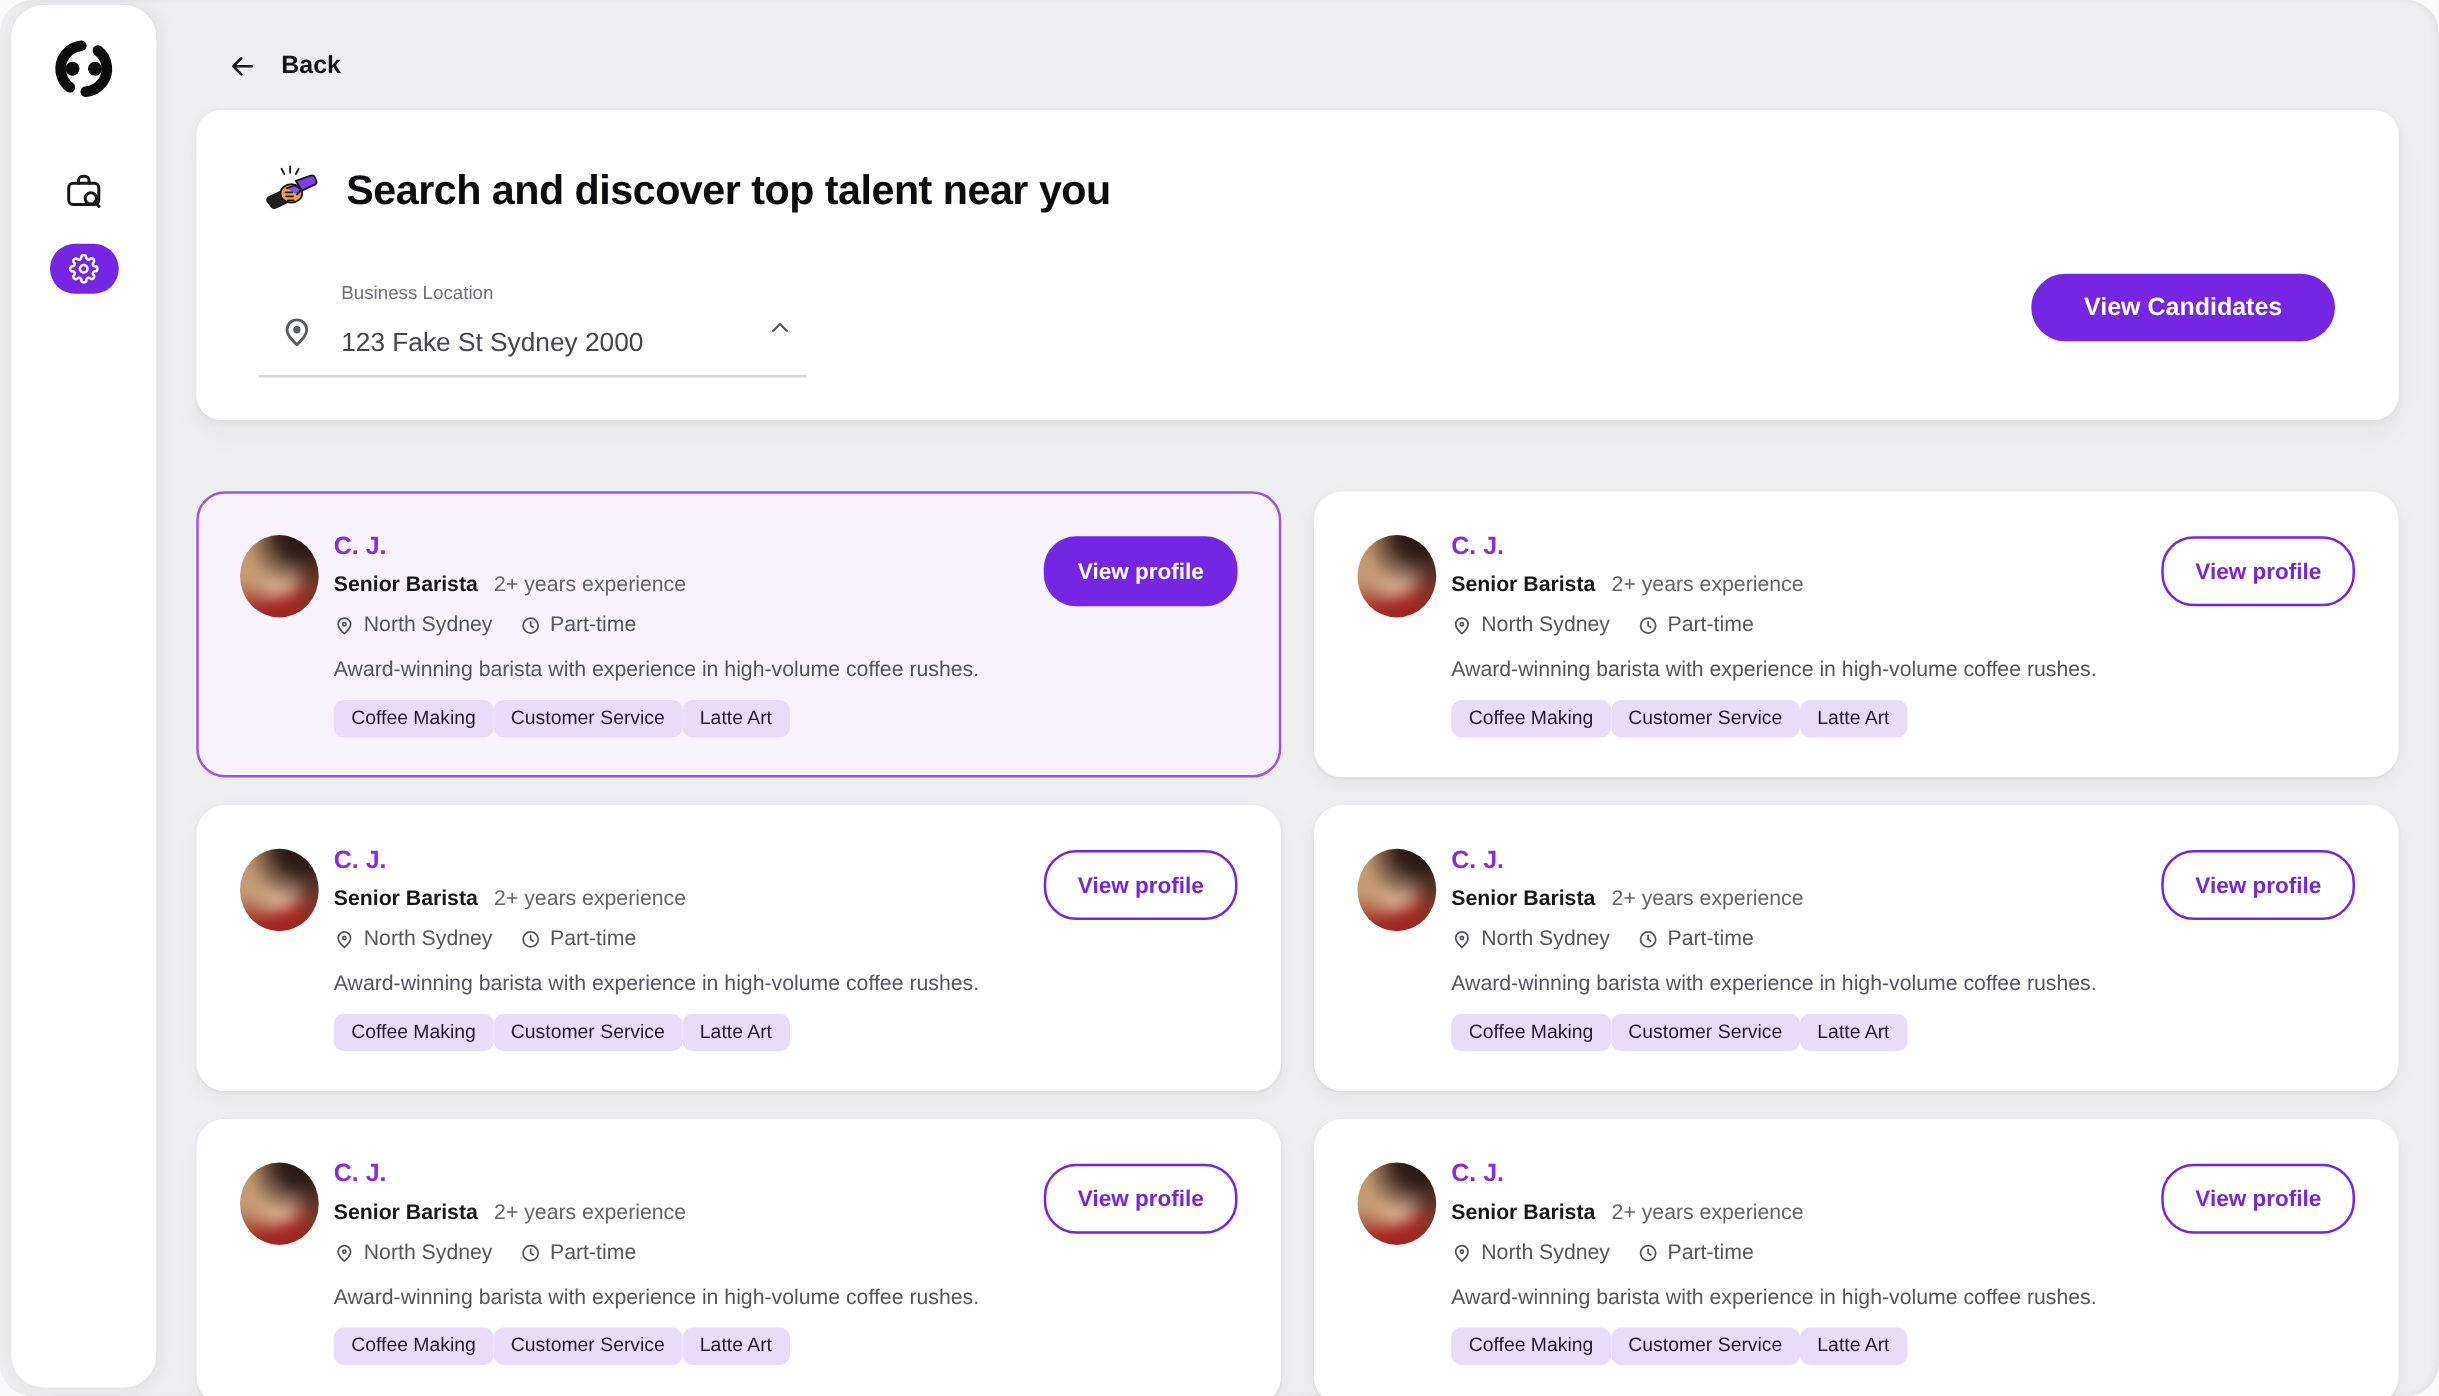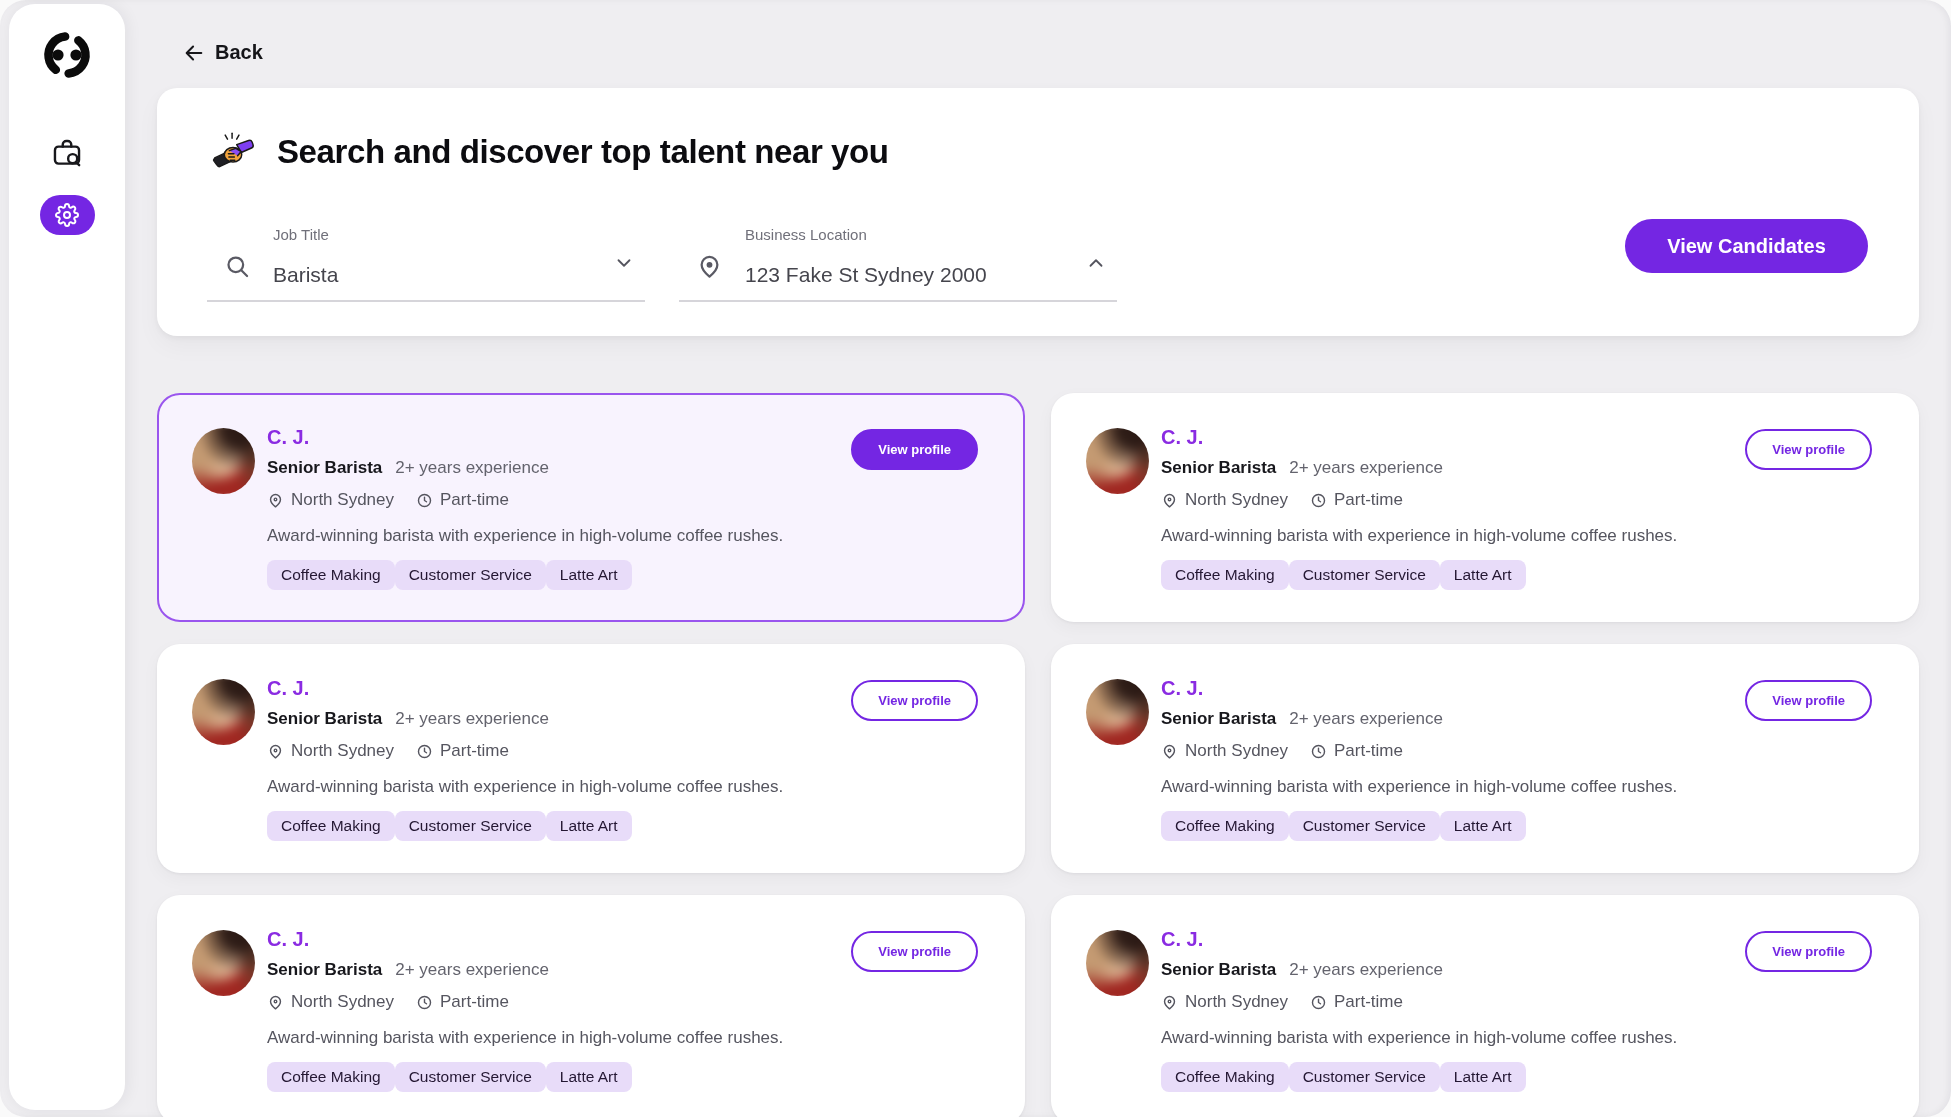"Back" .back-btn { gap: 10px -> 20px }
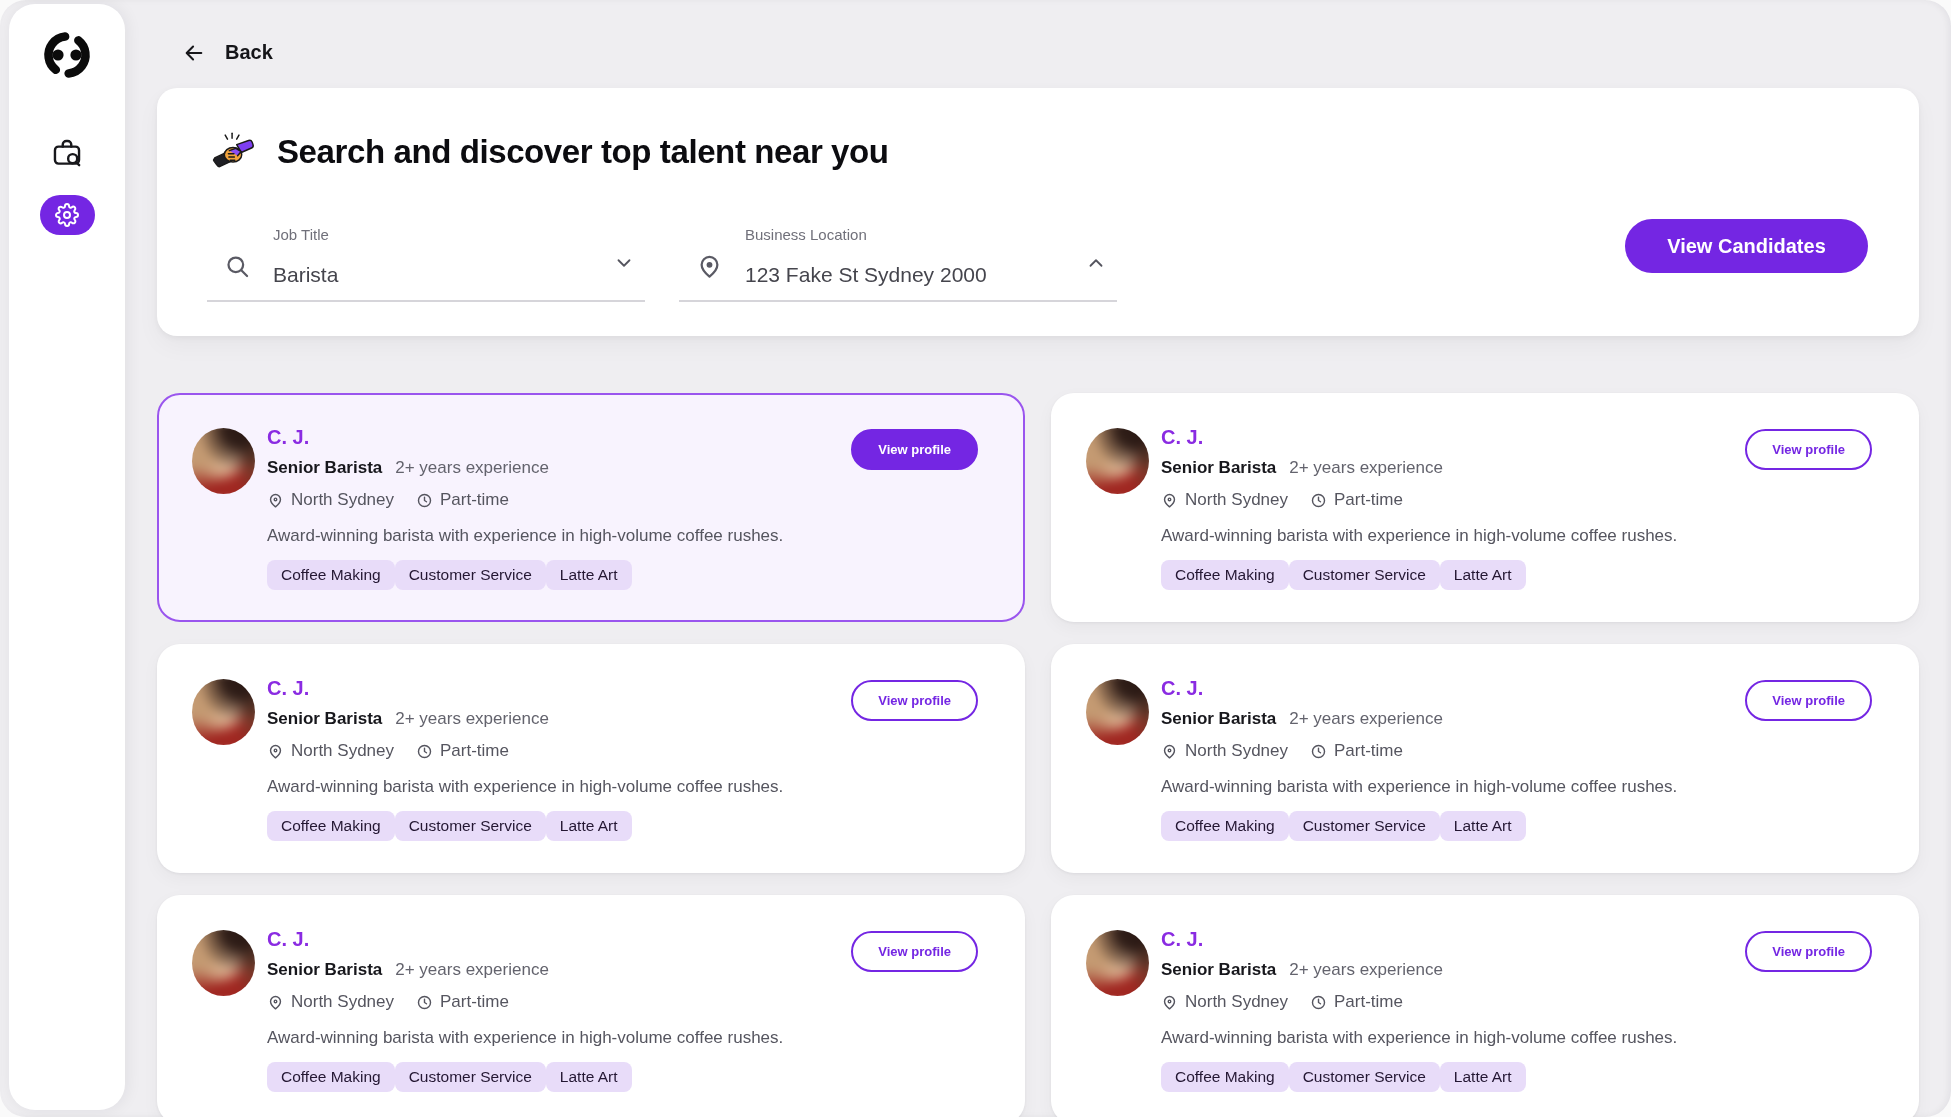"Job Title" div.field { html: <div> <span> <svg> <circle></circle> <line></line> </svg> </span> <span>Job Title</span> <span>Barista</span> <span> <svg> <polyline></polyline> </svg> </span> </div> -> none }
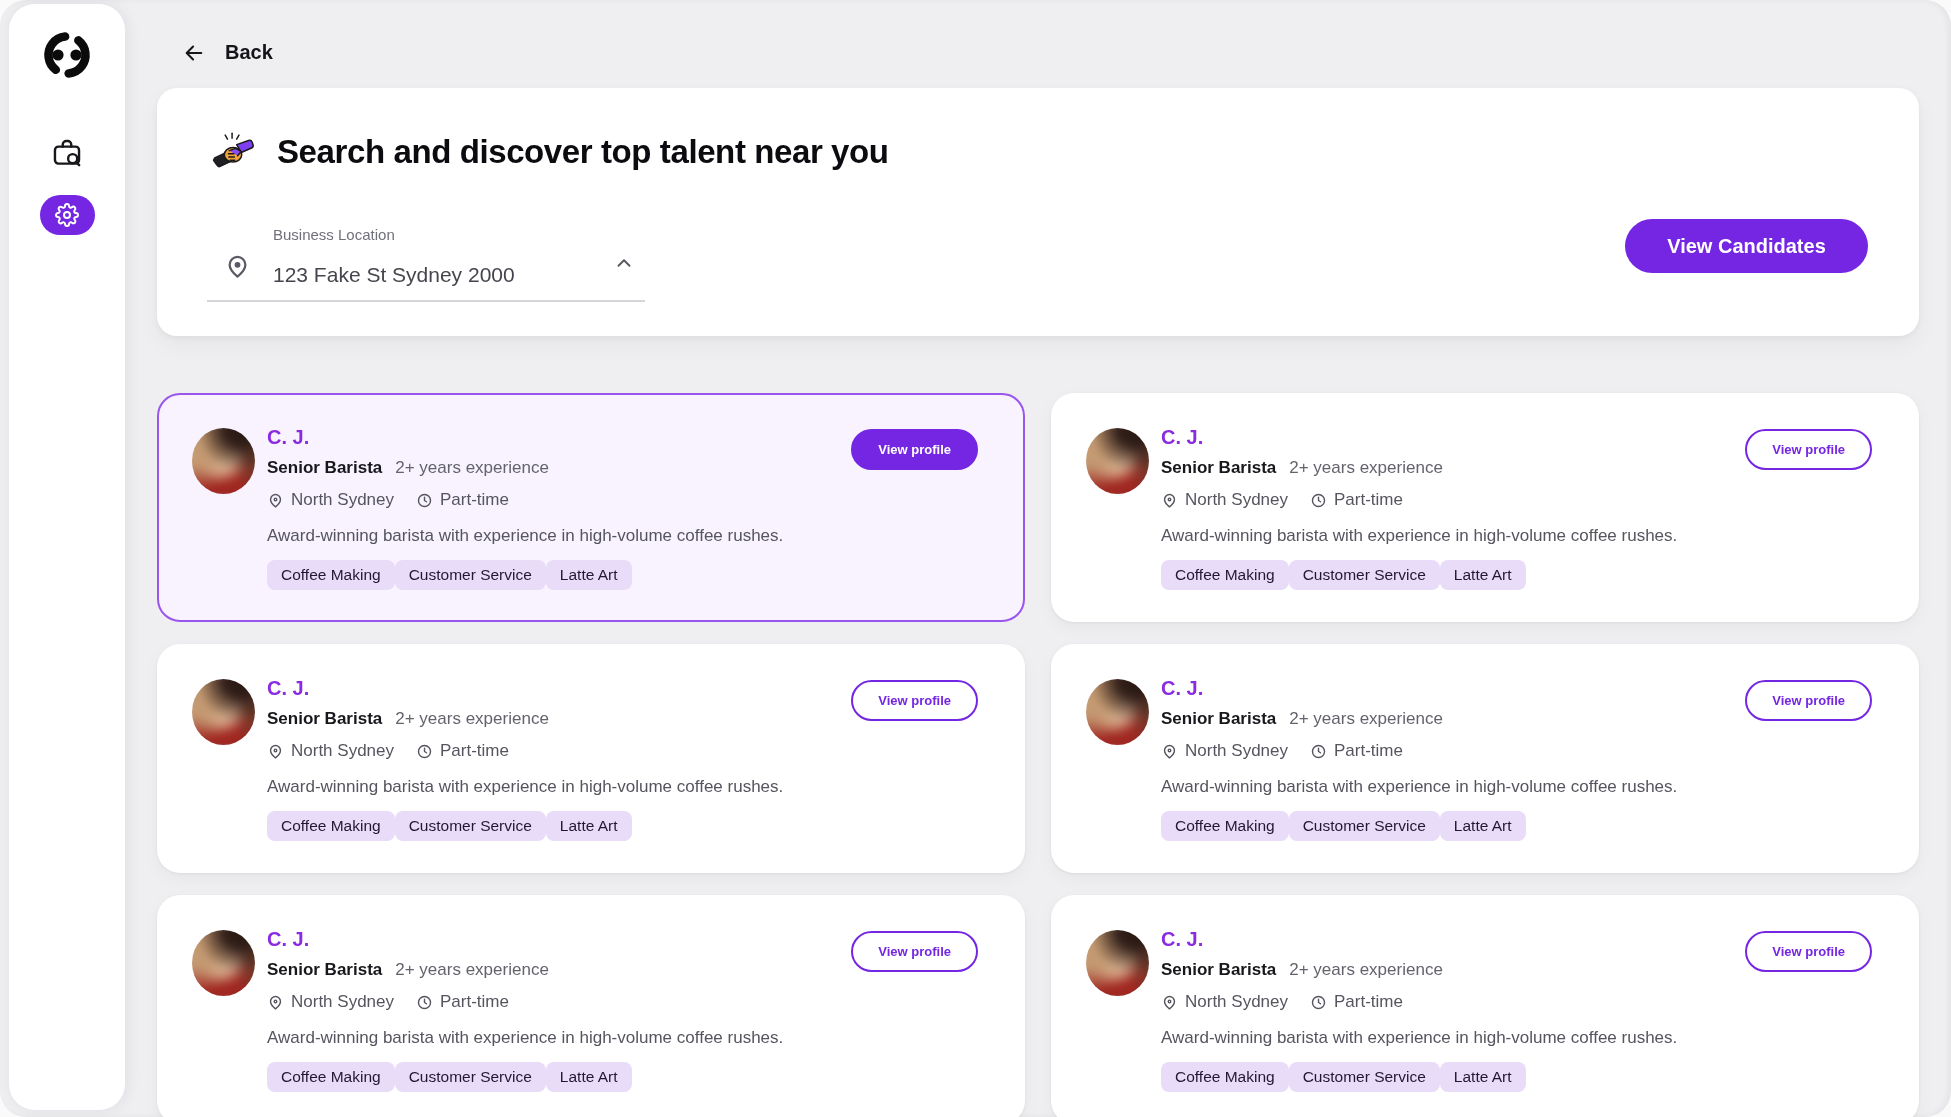"View profile" .view-profile { font-size: 13px -> 18px; height: 41px -> 56px; right: 45px -> 33px }
